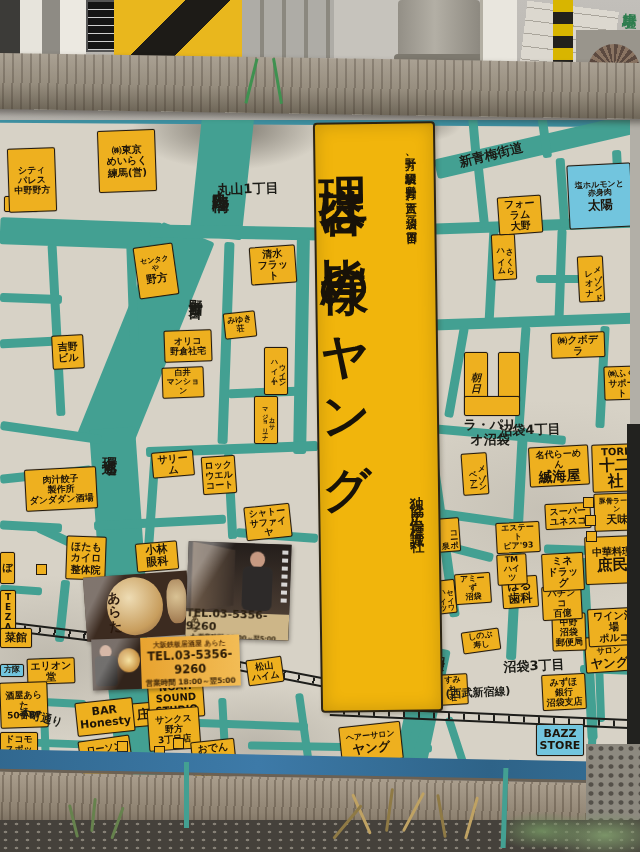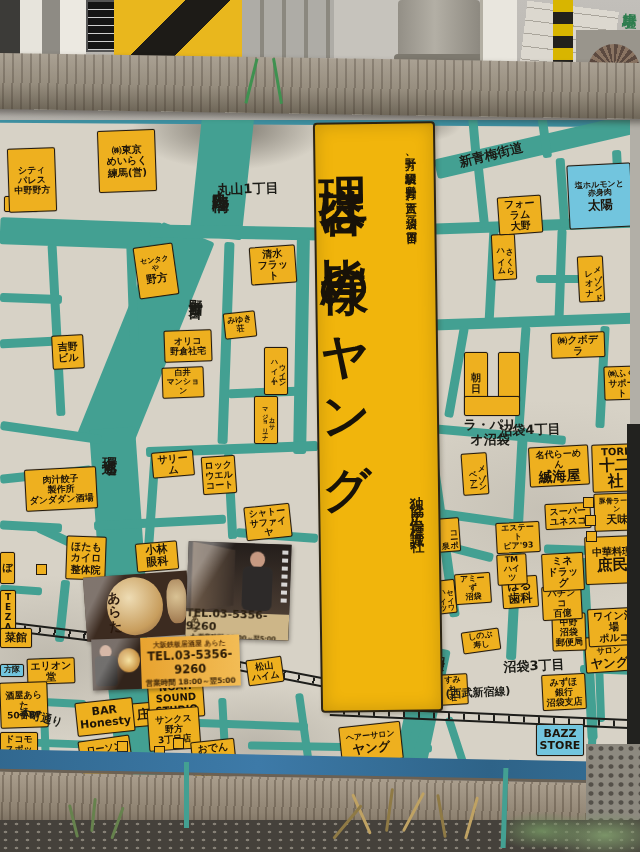"朝日" div.lbl { font-style: none -> italic }
